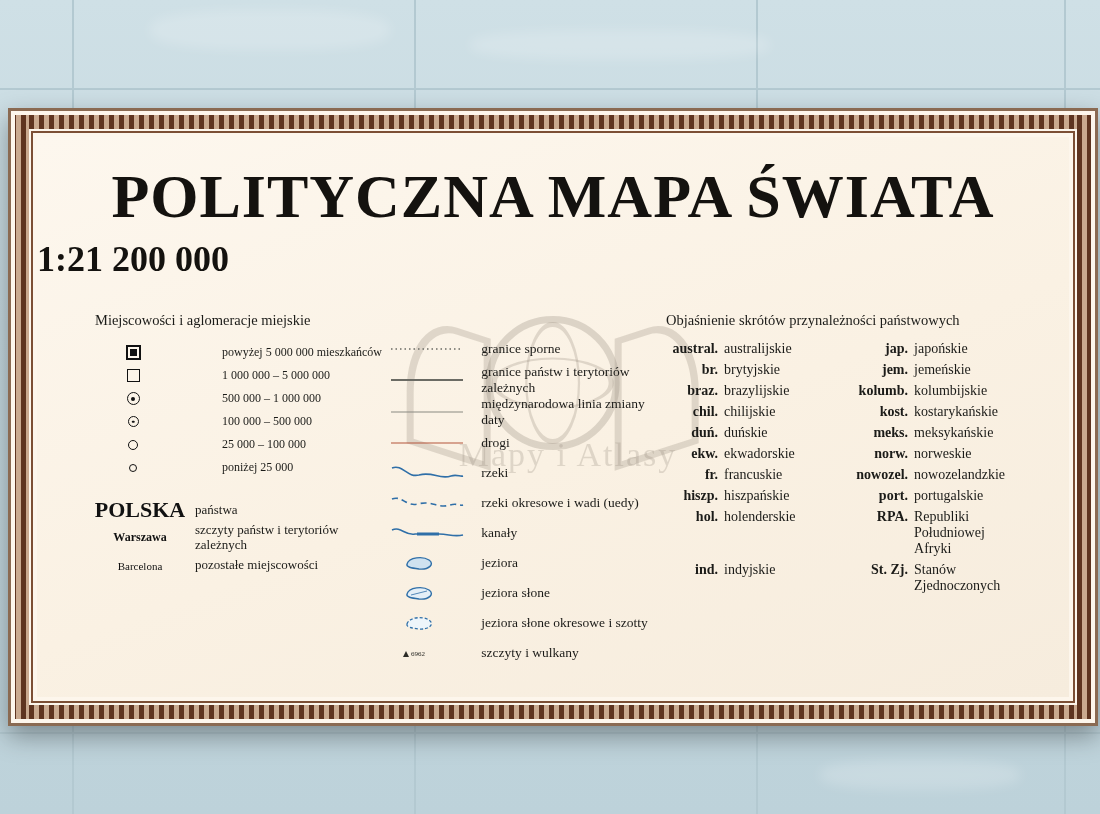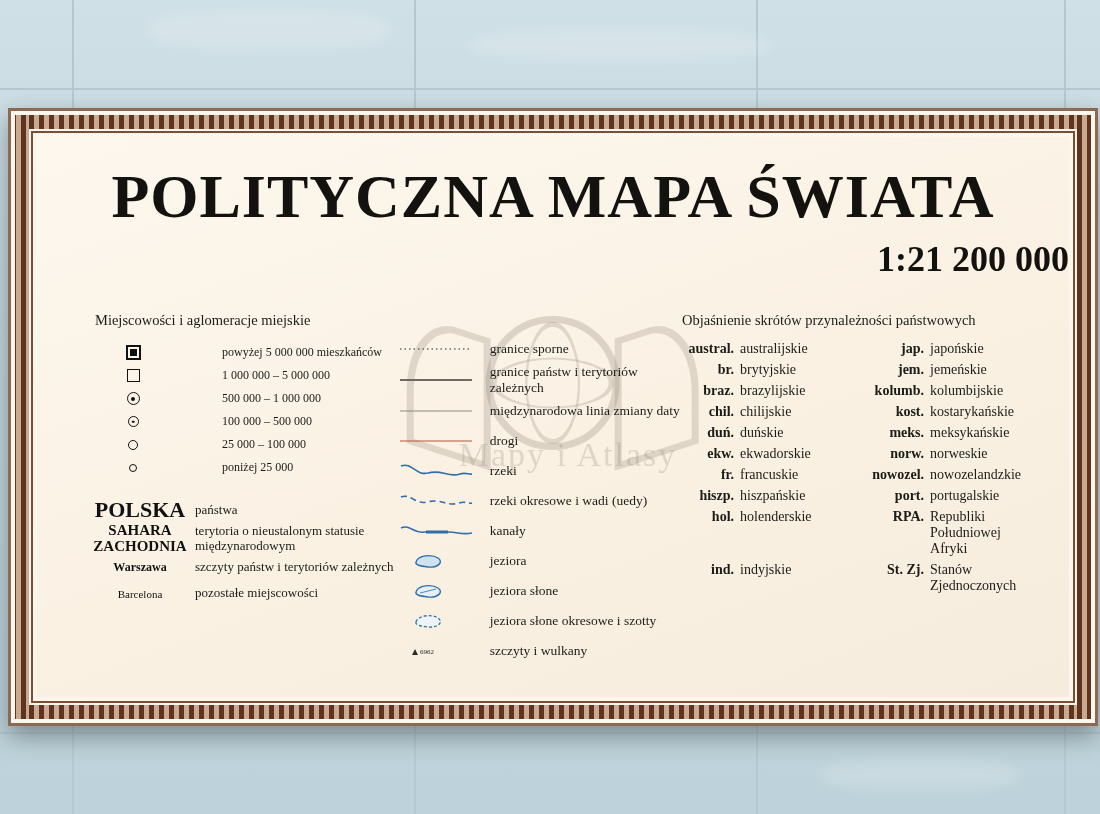"1:21 200 000" #scale { text-align: right -> left }
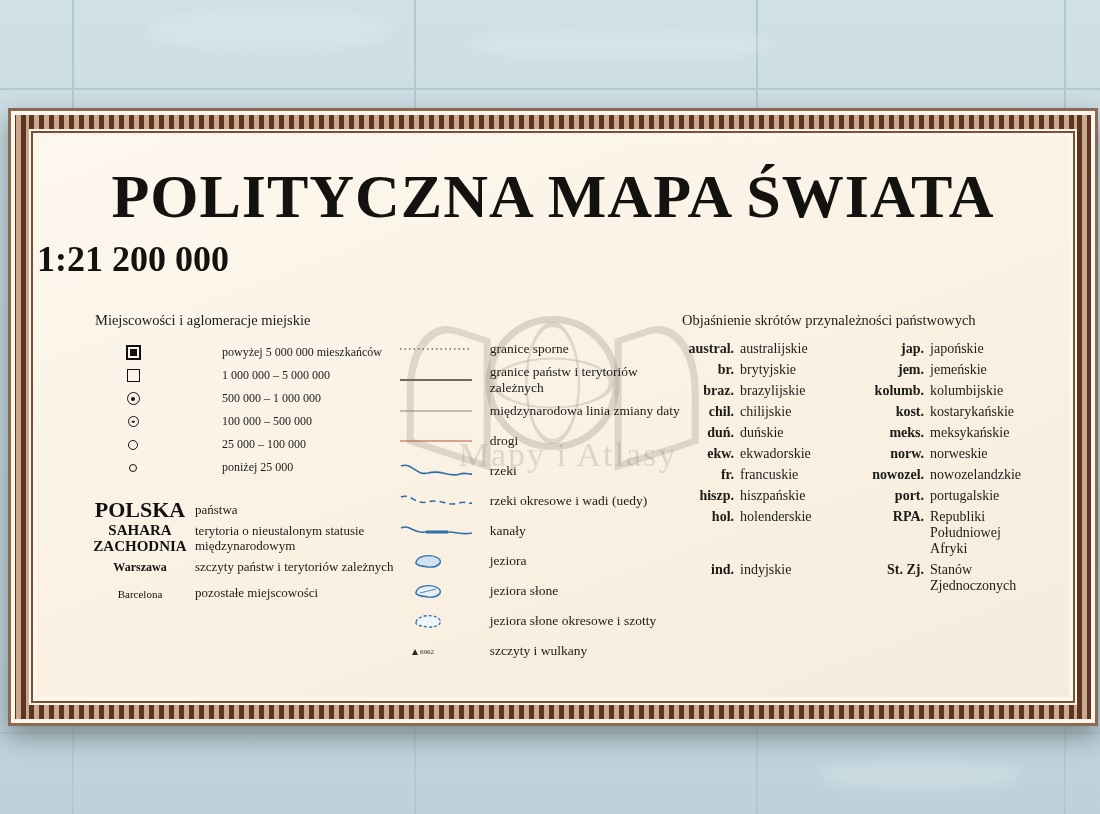"Miejscowości i aglomeracje miejskie" #legend { right: 0 -> 16px }
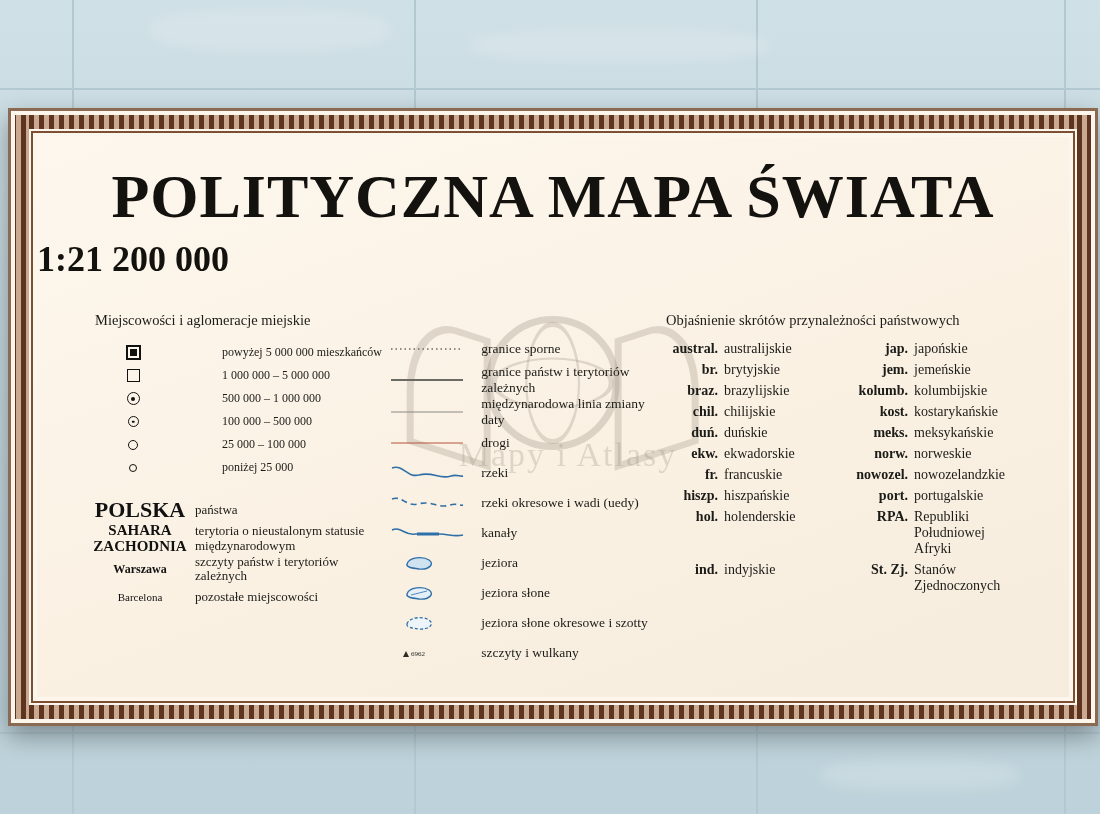"SAHARA ZACHODNIA" div.namerow { html: <div> <div>SAHARA ZACHODNIA</div> <div>terytoria o nieustalonym statusie międzynarodowym</div> </div> -> none }
